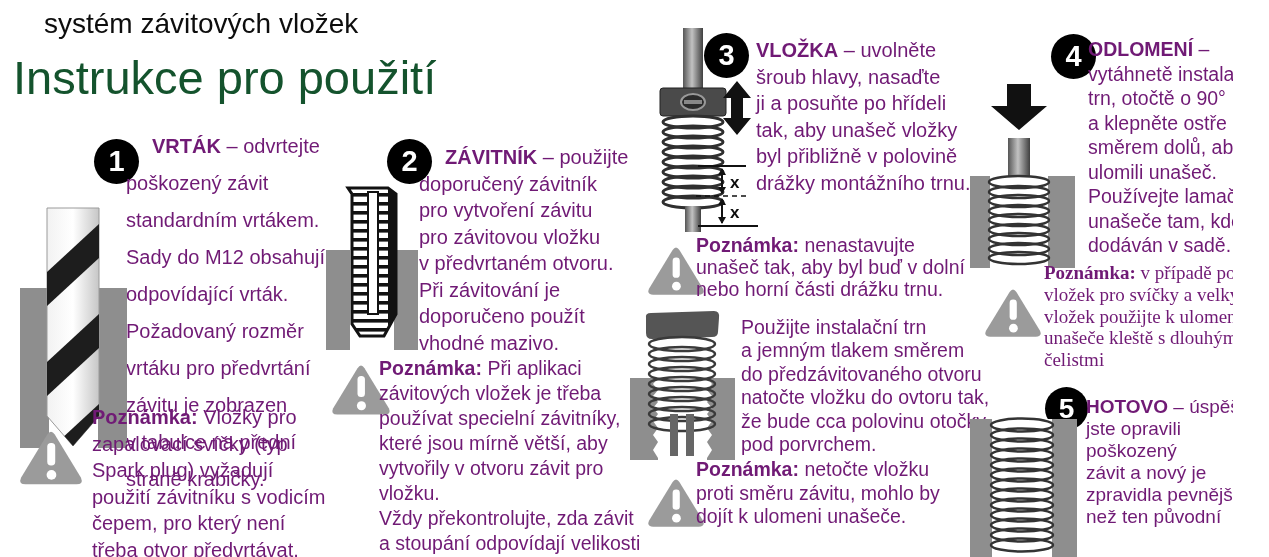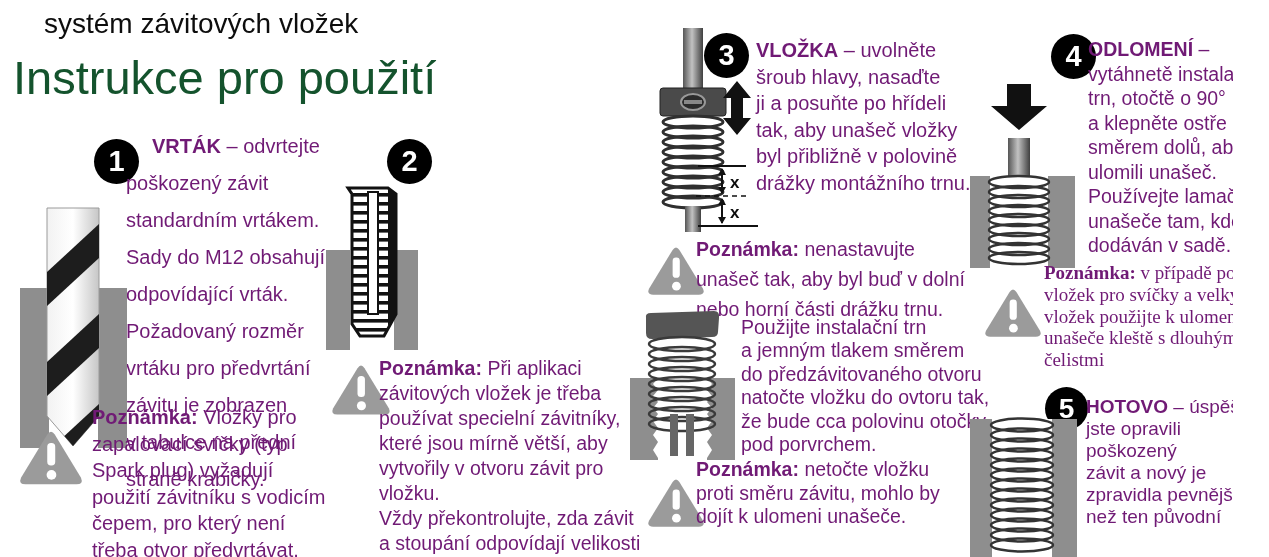"ZÁVITNÍK – použijte" p.txt { html: none -> <p><b>ZÁVITNÍK</b> <span>– použijte doporučený závitník pro vytvoření závitu pro závitovou vložku v předvrtaném otvoru. Při závitování je doporučeno použít vhodné mazivo.</span></p> }
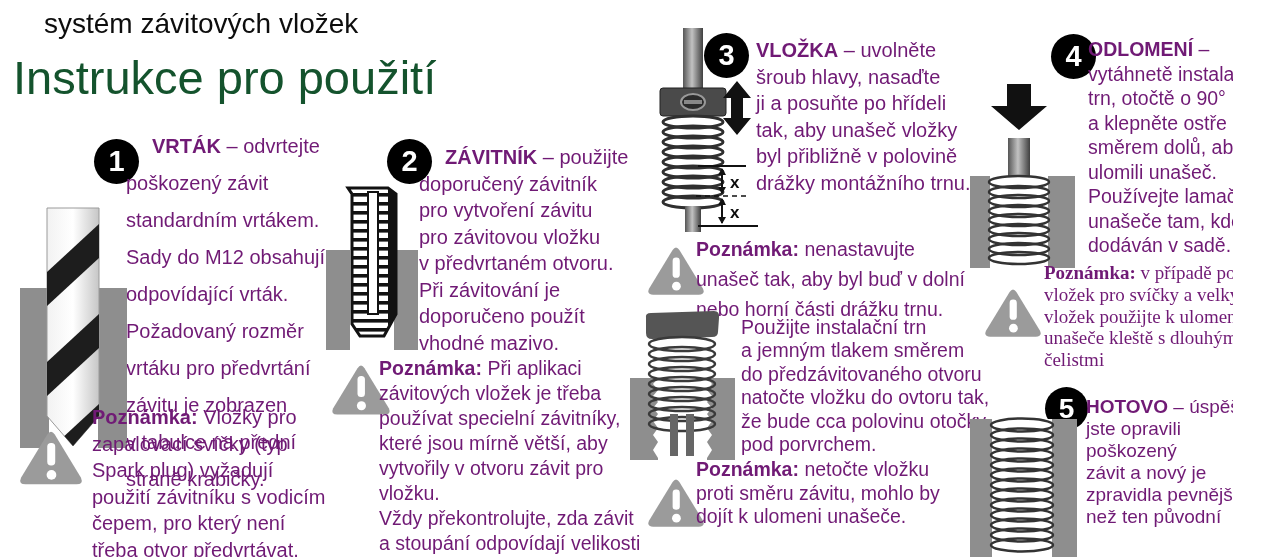"Poznámka: nenastavujte" #n3a-text { line-height: 30px -> 22px }
